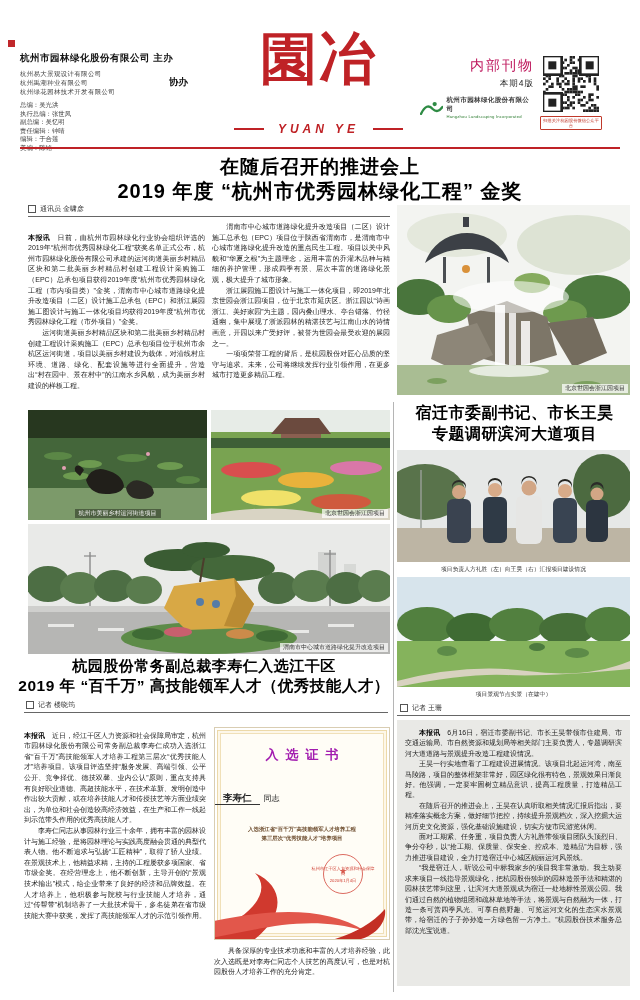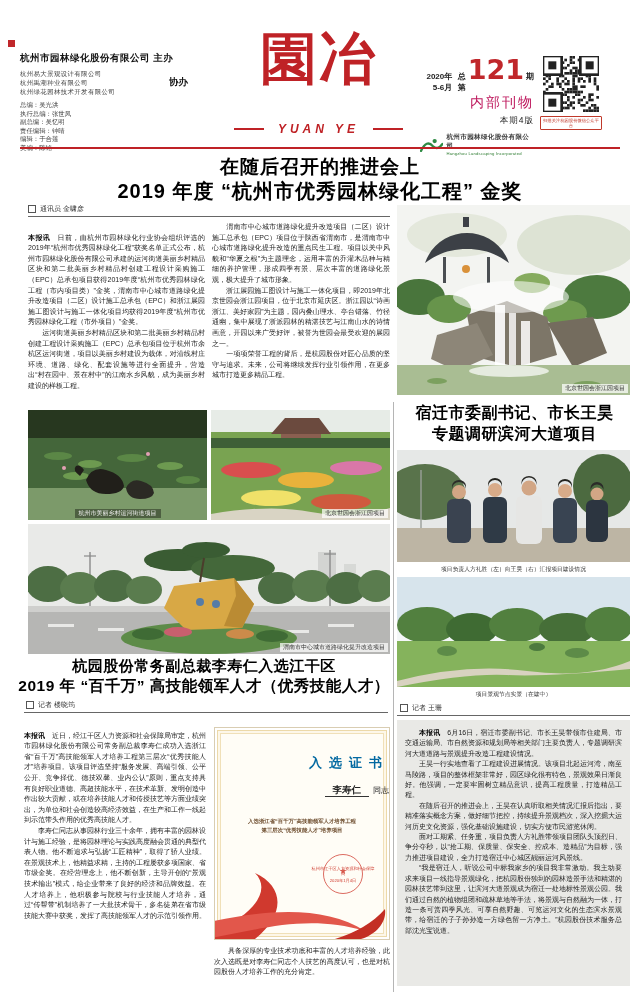"2020年5-6月" div.issue-row { html: <div> <span>2020年5-6月</span> <span>总第</span> <span>121</span> <span>期</span> </div> -> none }
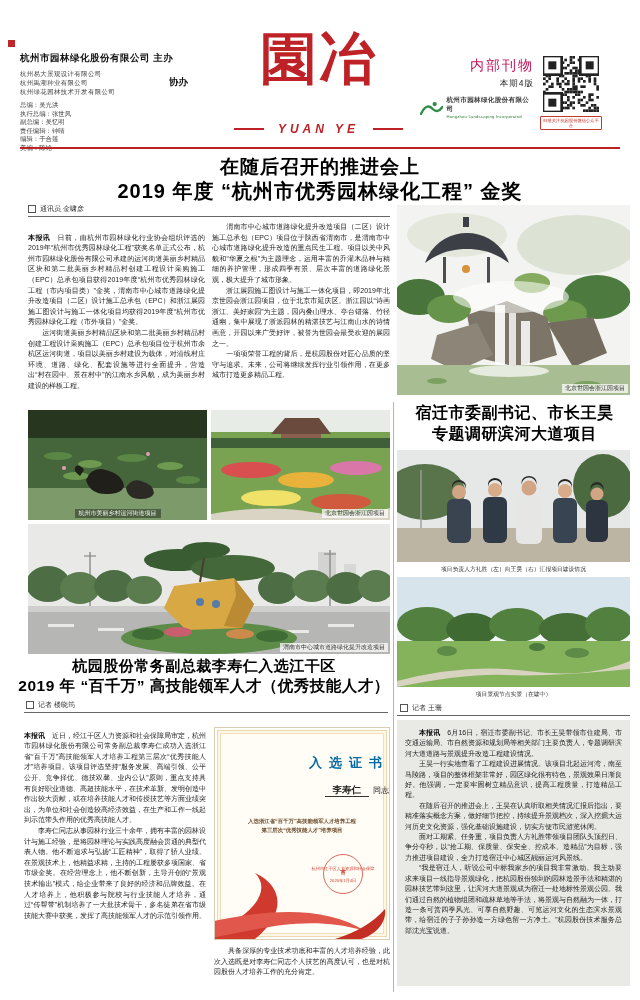"入选证书" .cert-title { color: #0369a1 -> #a21caf; margin-top: 26px -> 18px; text-align: right -> center }
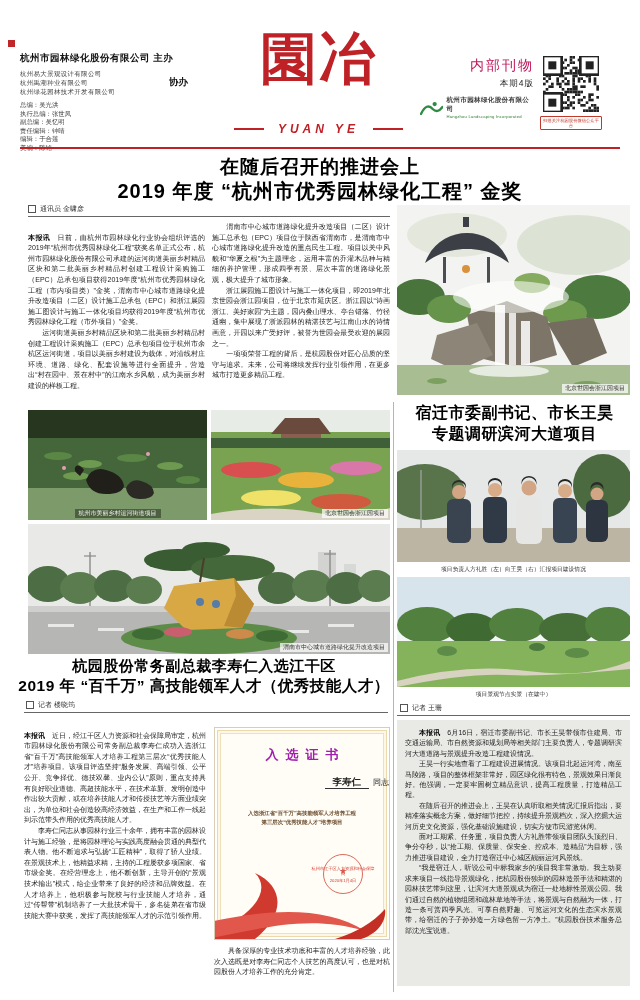"李寿仁 同志" .cert-name-row { margin-top: 12px -> 28px; text-align: right -> left }
